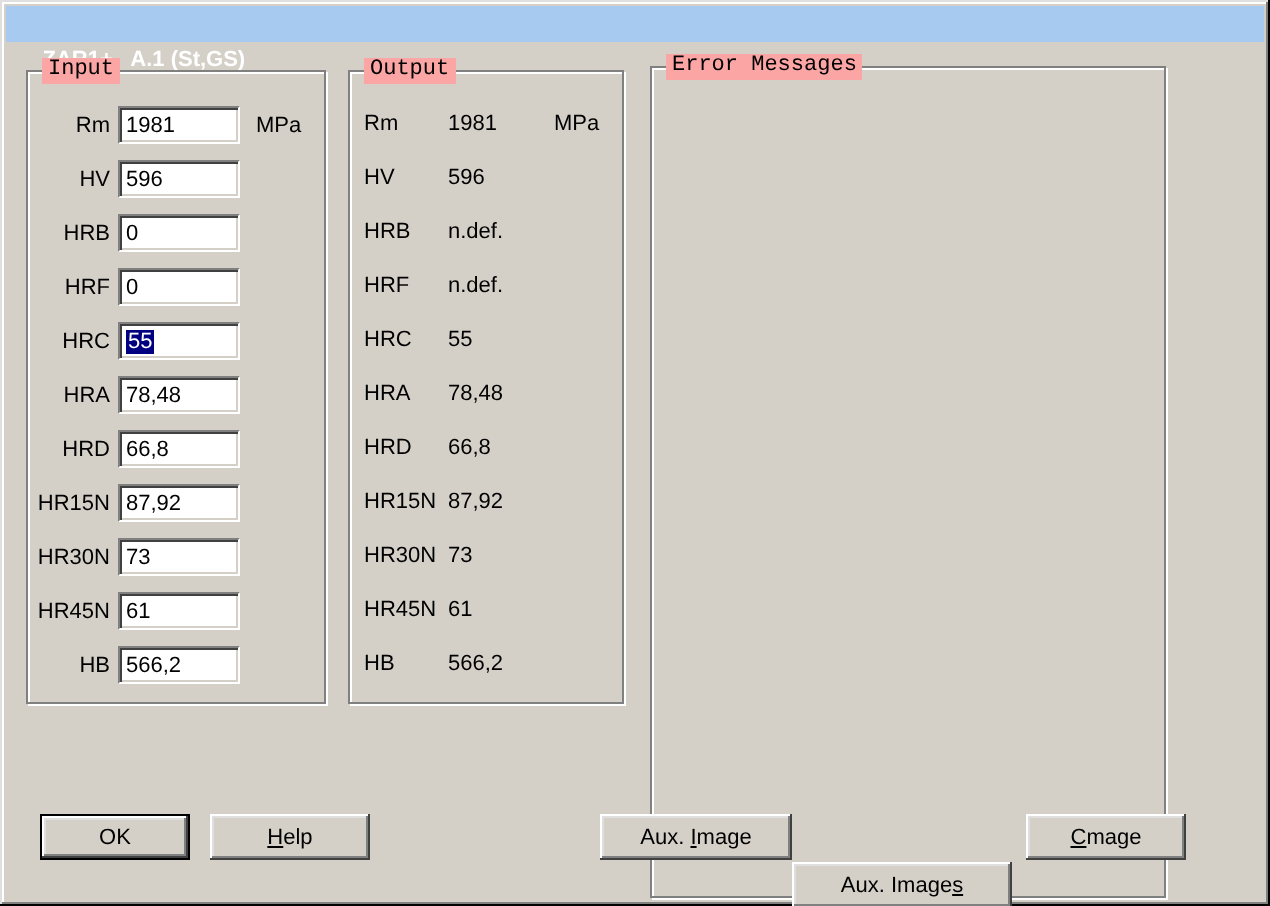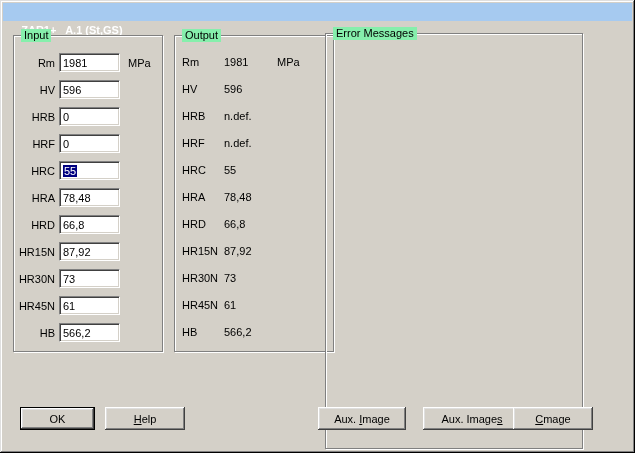"Input" .groupbox-label { background: #86efac -> #fca5a5; font-family: none -> Liberation Mono, monospace }
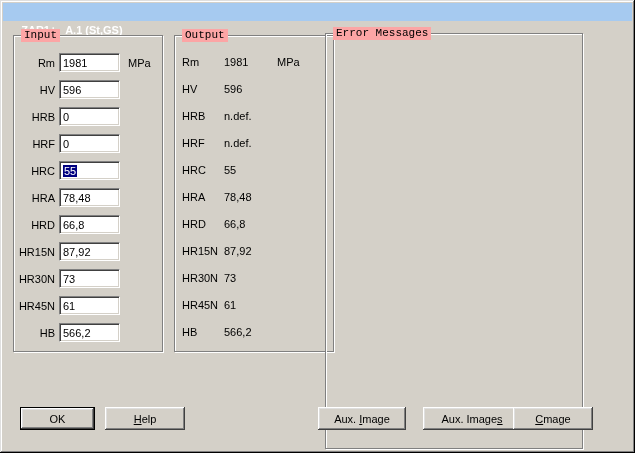"Output" #group-output { width: 160px -> 138px }
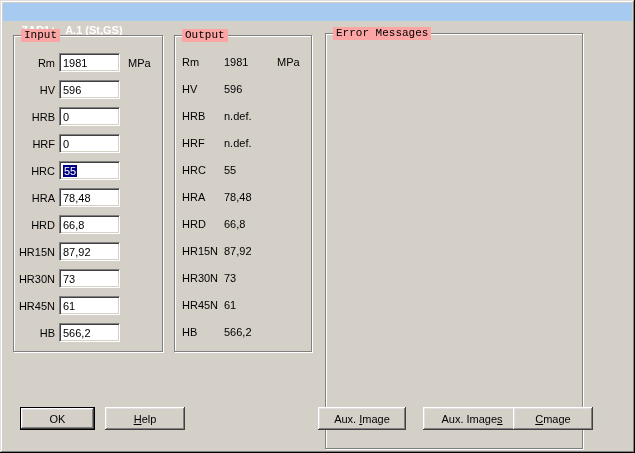"Aux." #btn-aux-image { left: 318px -> 300px; width: 88px -> 96px }
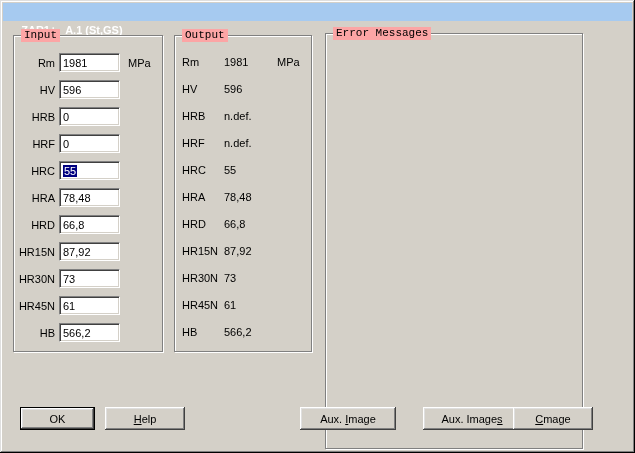"Aux. Image" #btn-aux-images { left: 423px -> 396px; margin-top: none -> 24px; width: 98px -> 110px }
